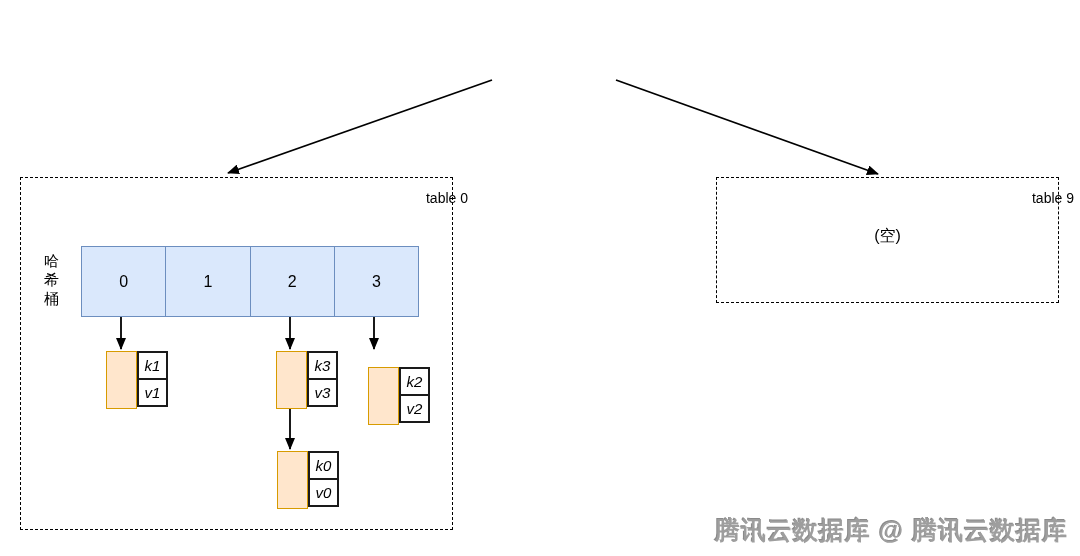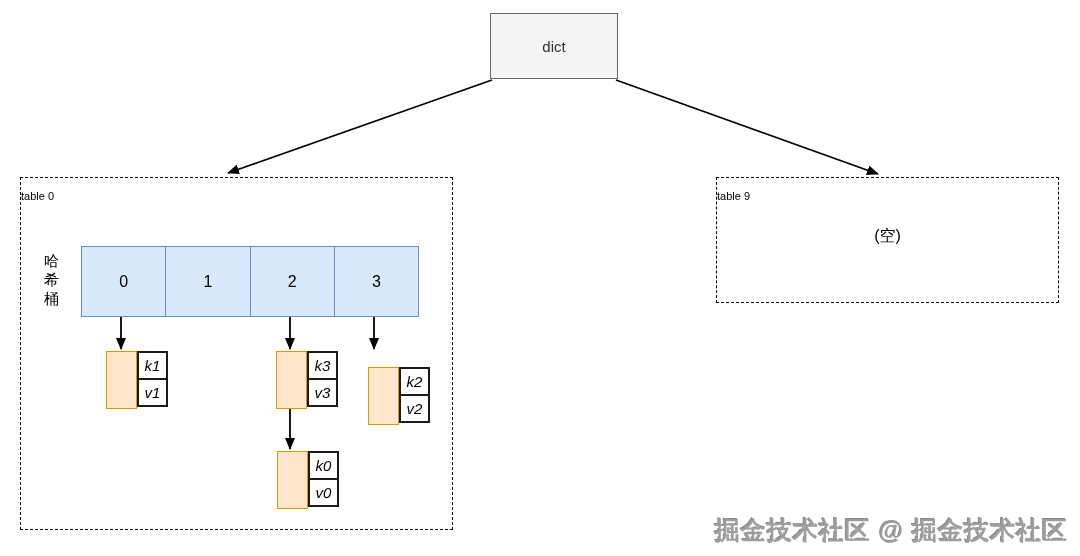"dict" div.dict-box { html: <div> <span>dict</span> </div> -> none }
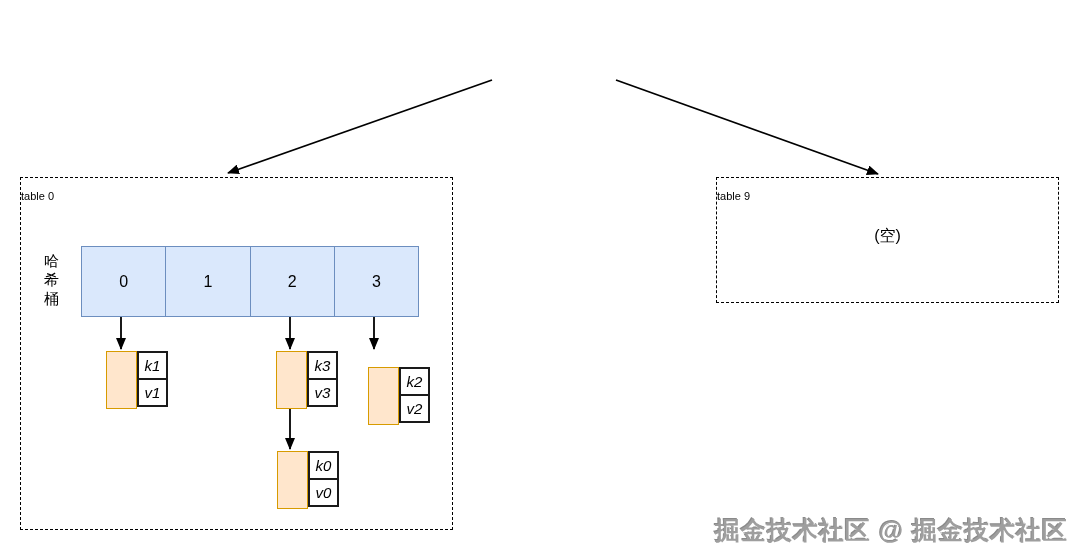"table 0" .table-title { font-size: 11px -> 14px; left: 0 -> 16px; text-align: left -> right }
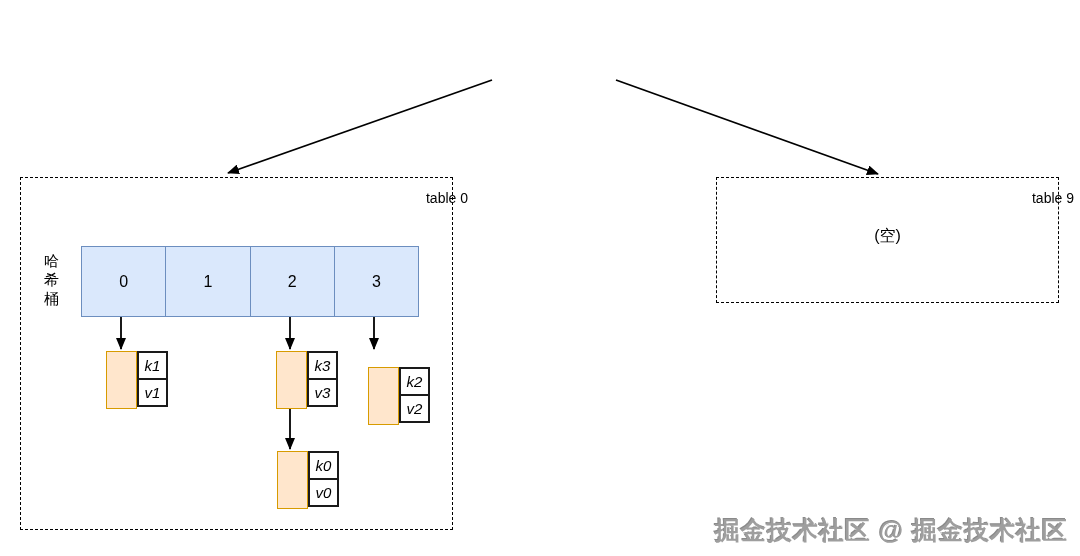"掘金技术社区 @ 掘金技术社区" div.watermark { text: 掘金技术社区 @ 掘金技术社区 -> 腾讯云数据库 @ 腾讯云数据库 }
